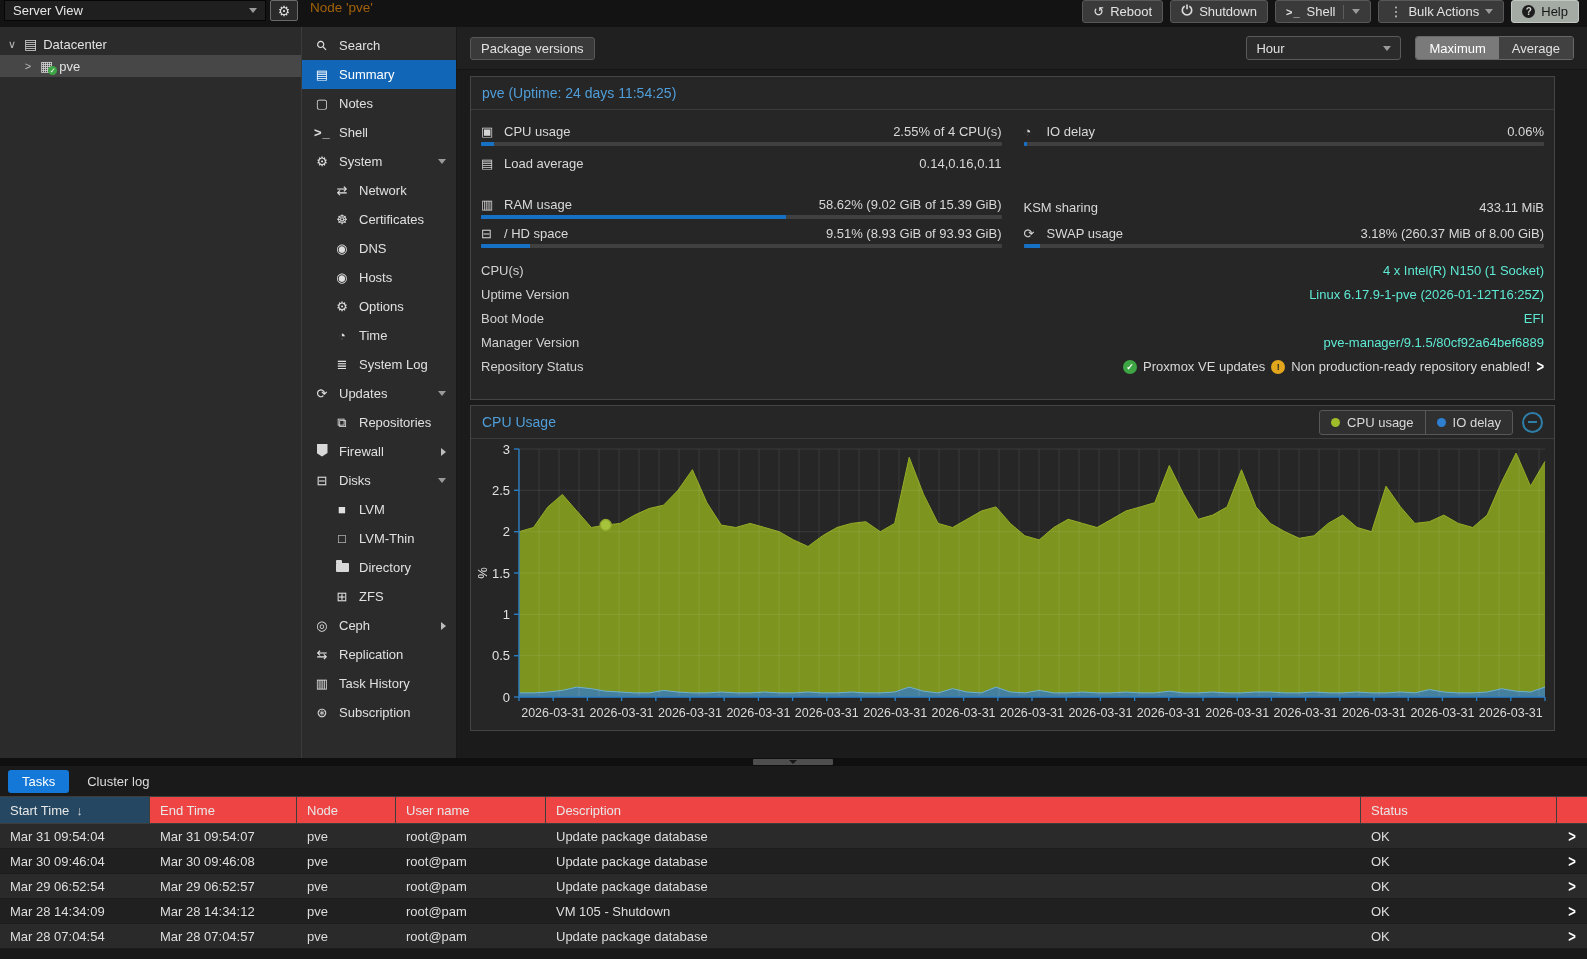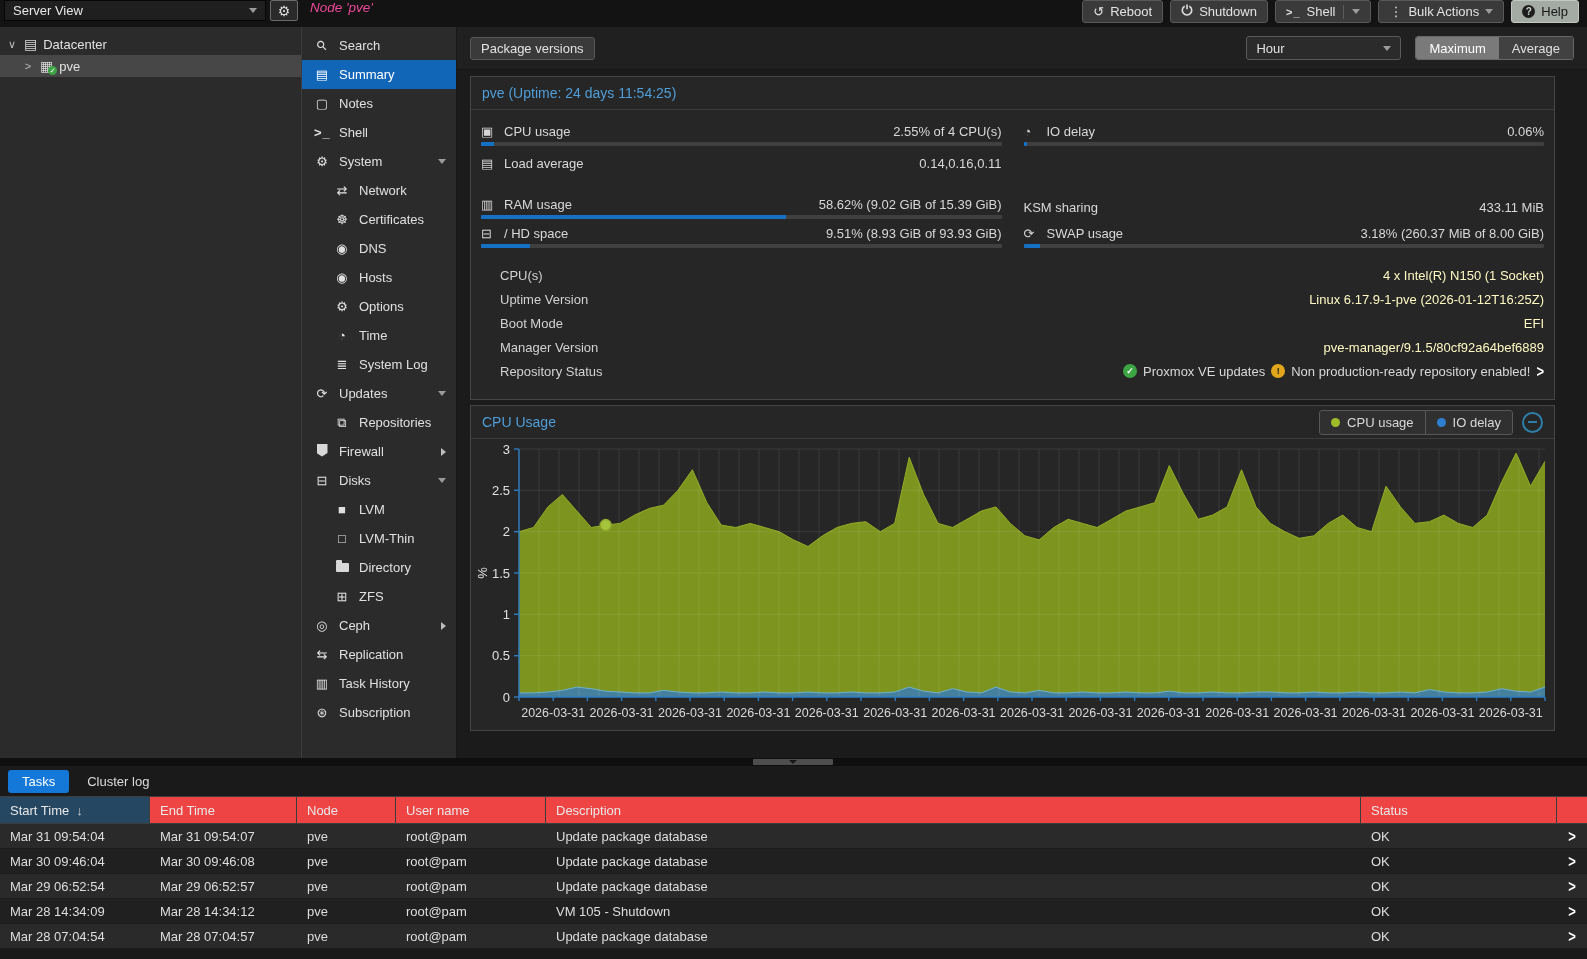"Node 'pve'" .node-title { color: #ec4899 -> #a16207; font-style: italic -> none }
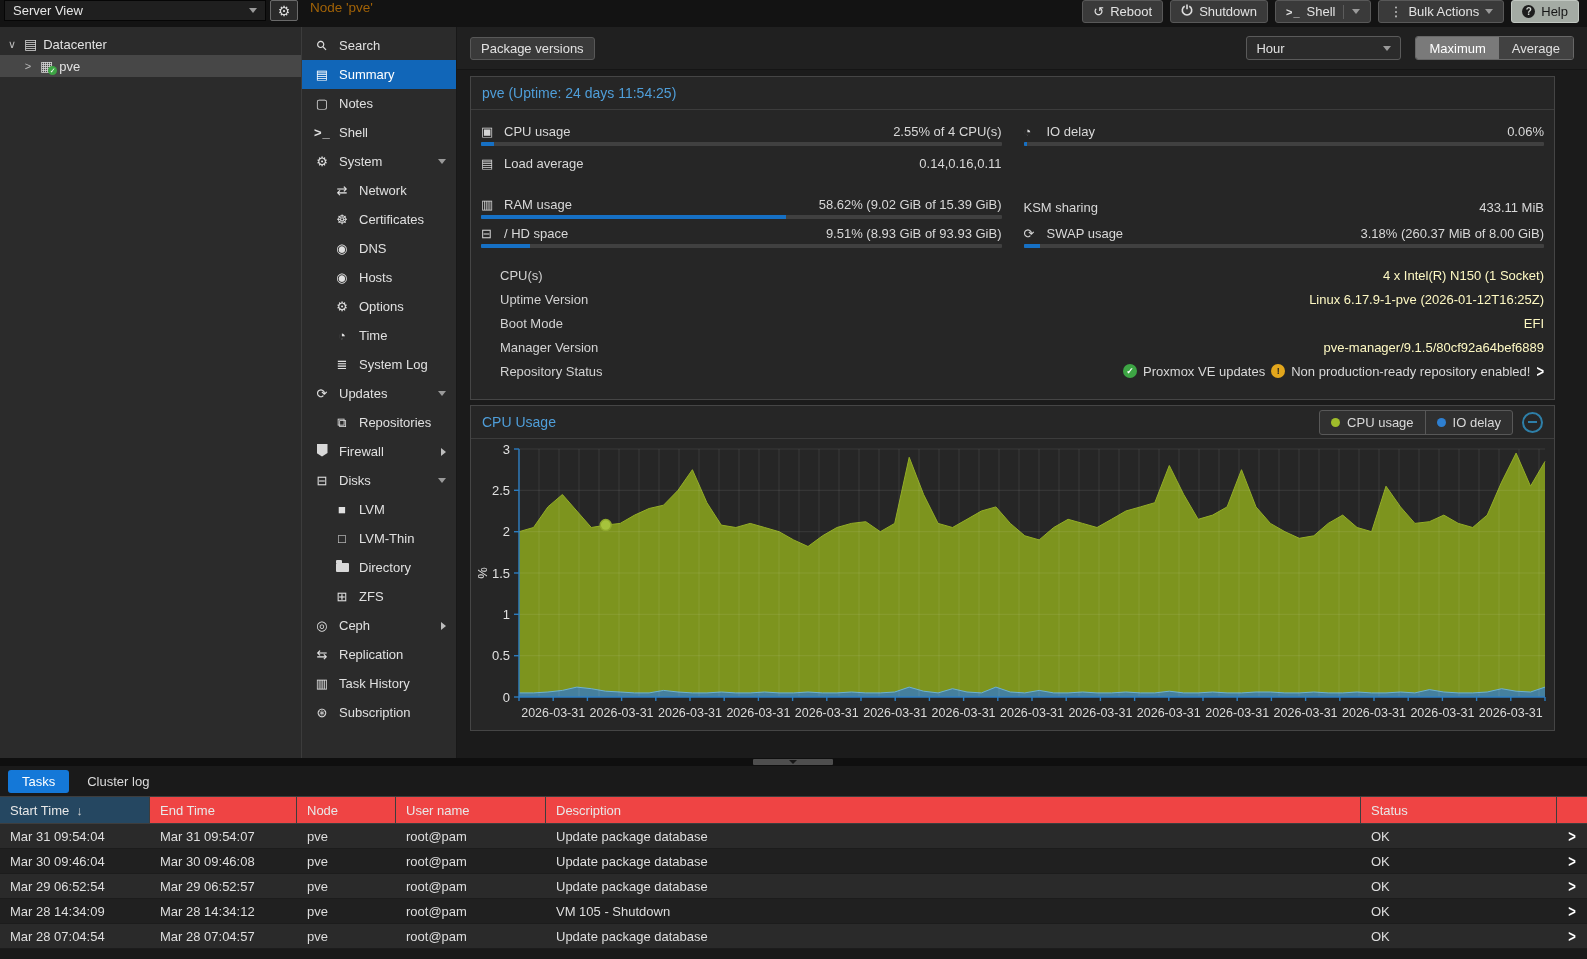"CPU(s)" .inforow { align-items: center -> flex-start; margin-left: 19px -> none }
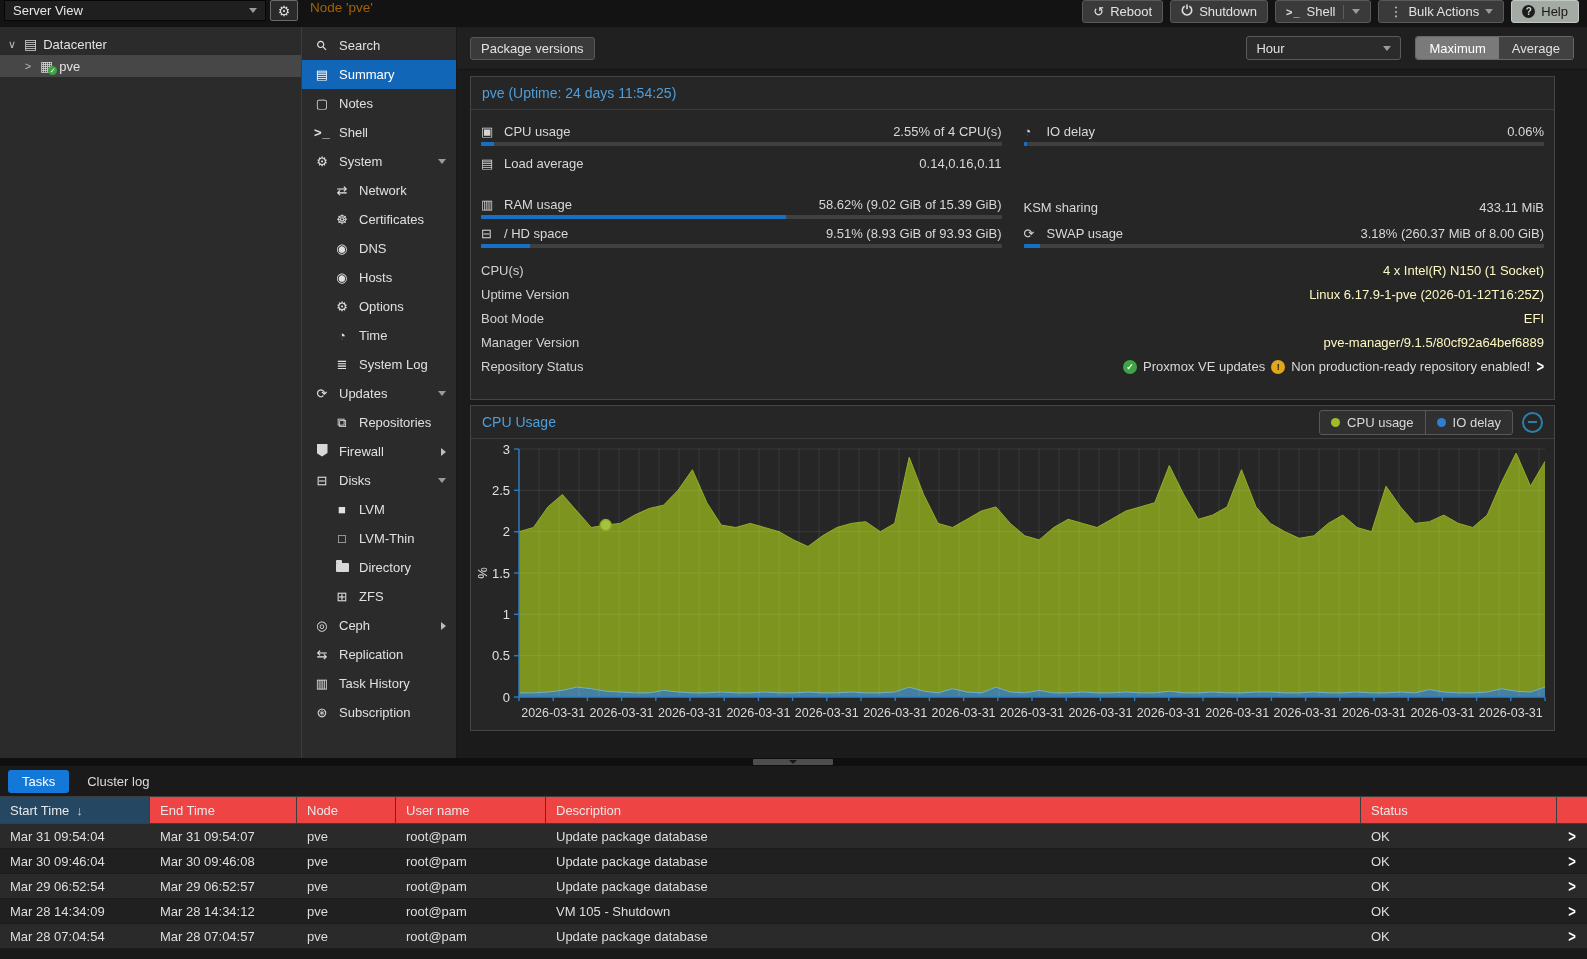"4 x Intel(R) N150 (1" .inforow .iv { color: #fef9c3 -> #5eead4 }
